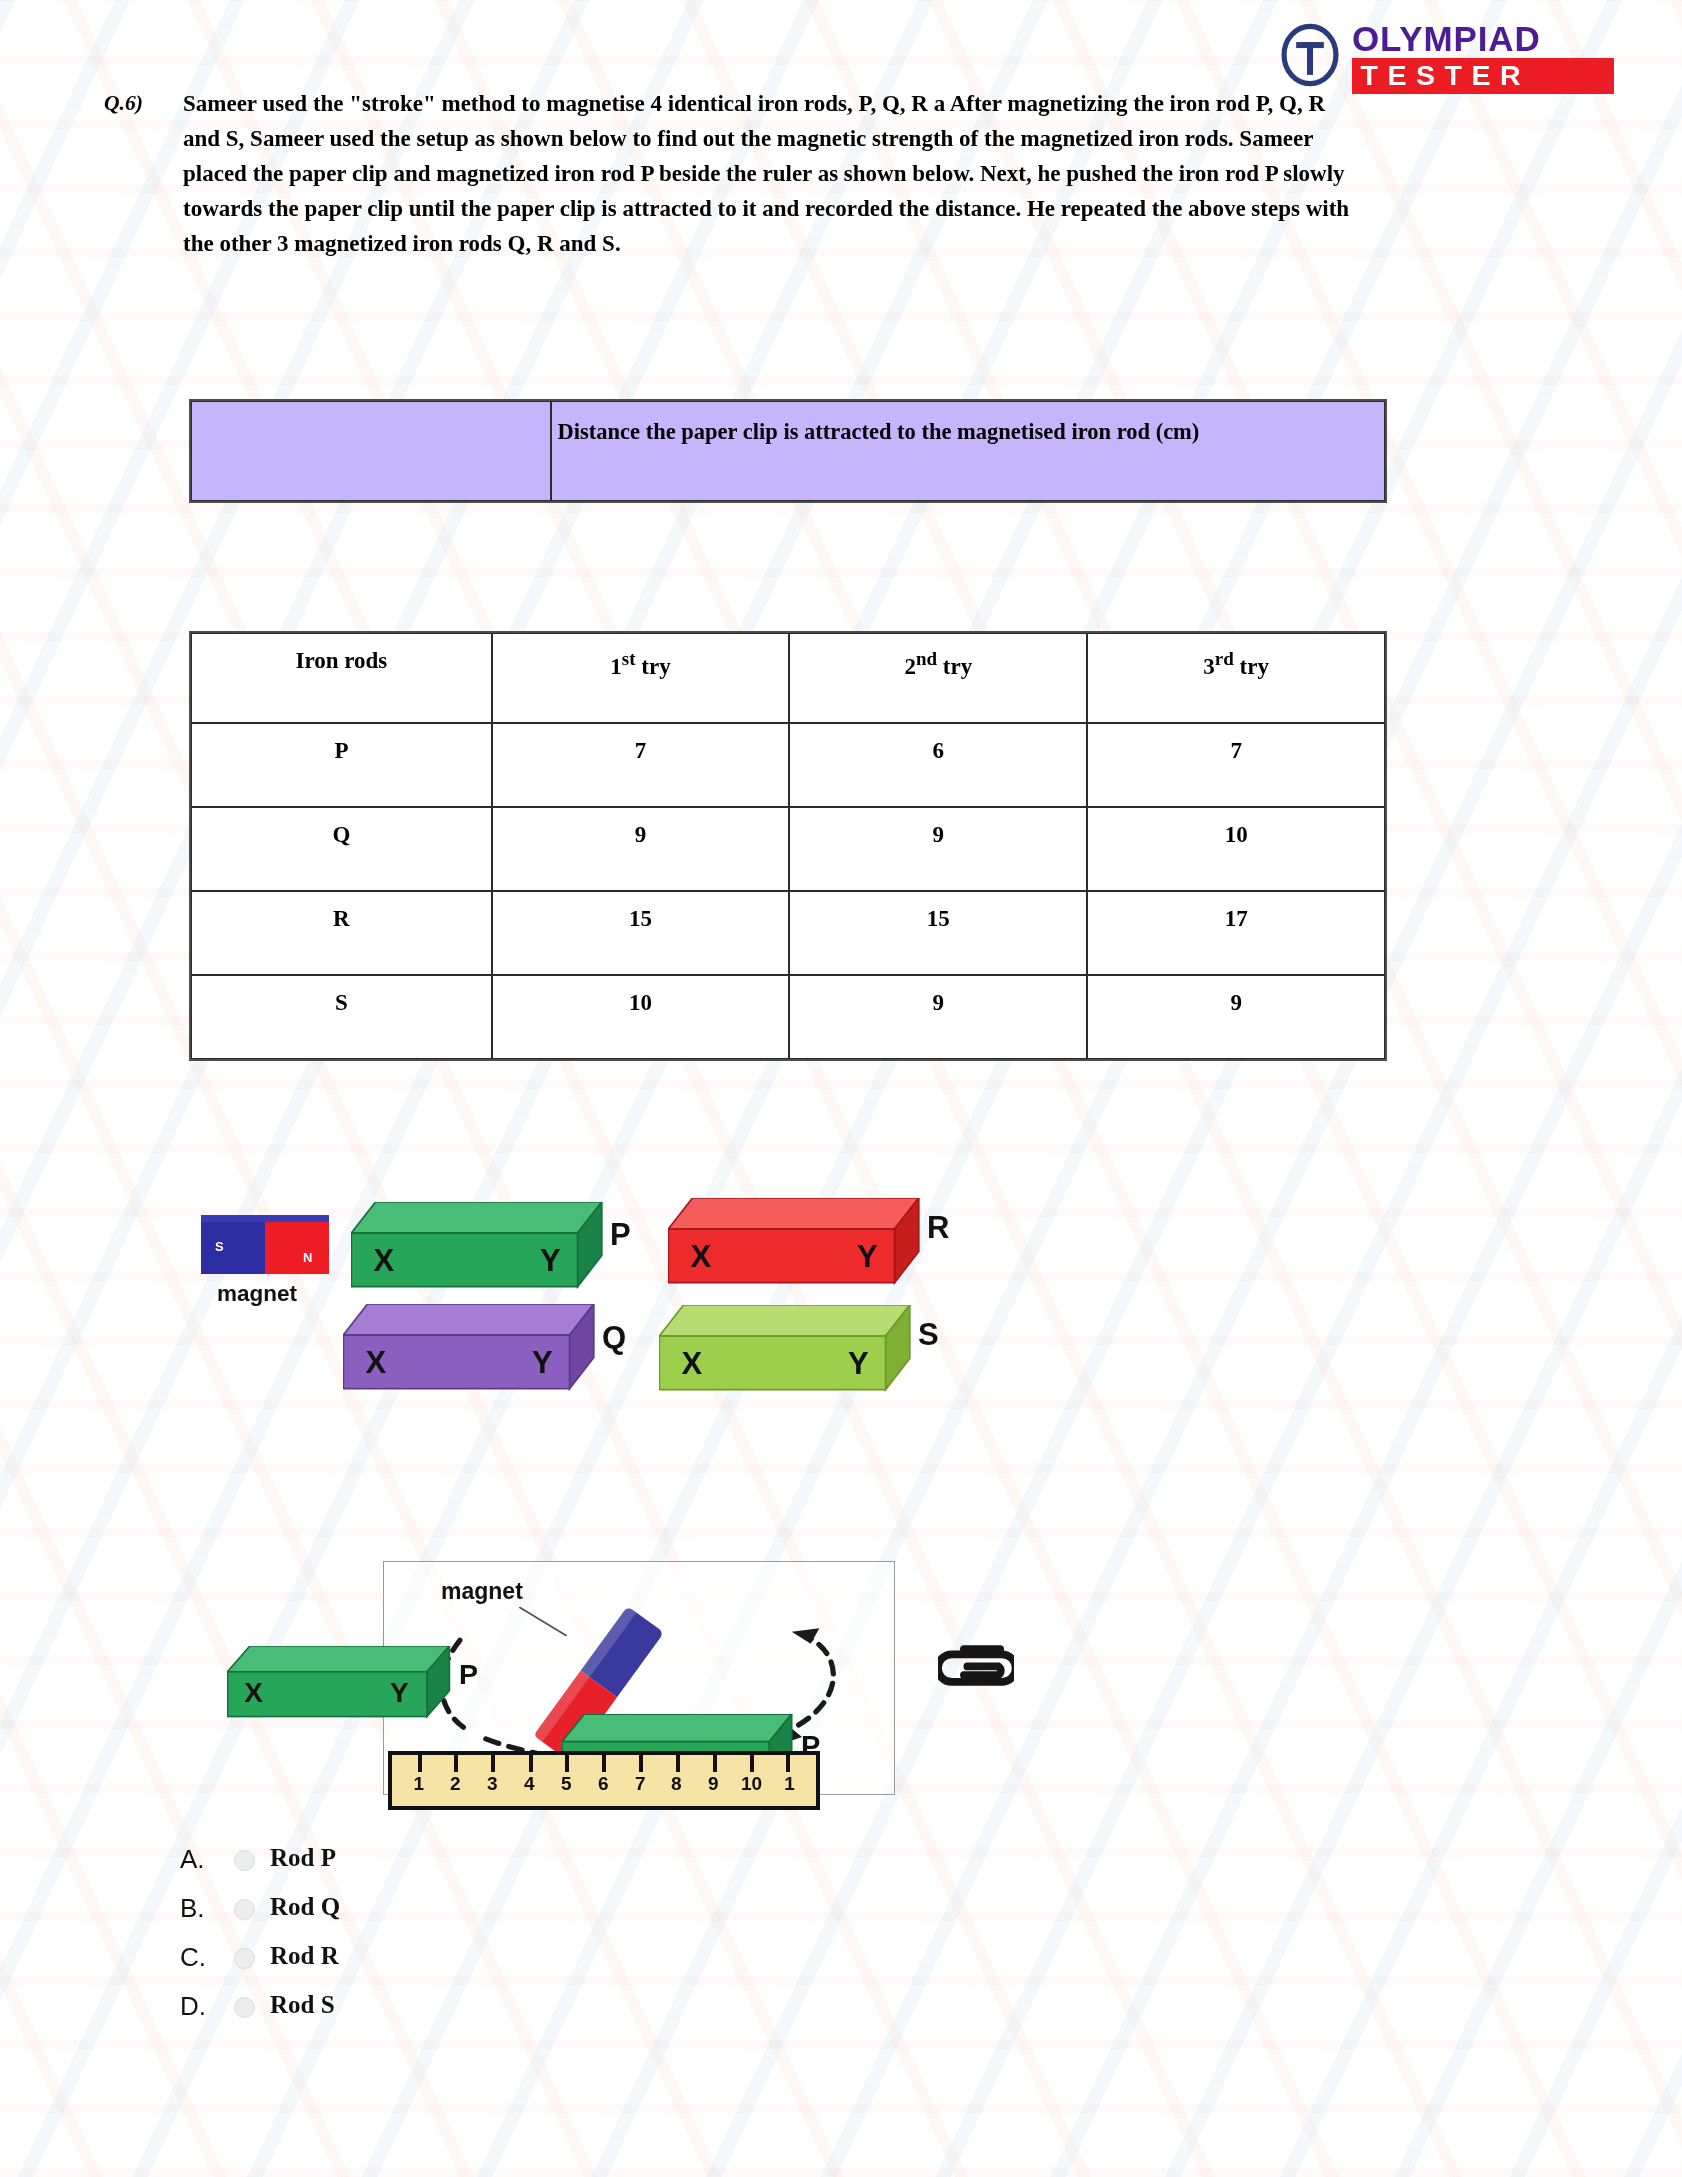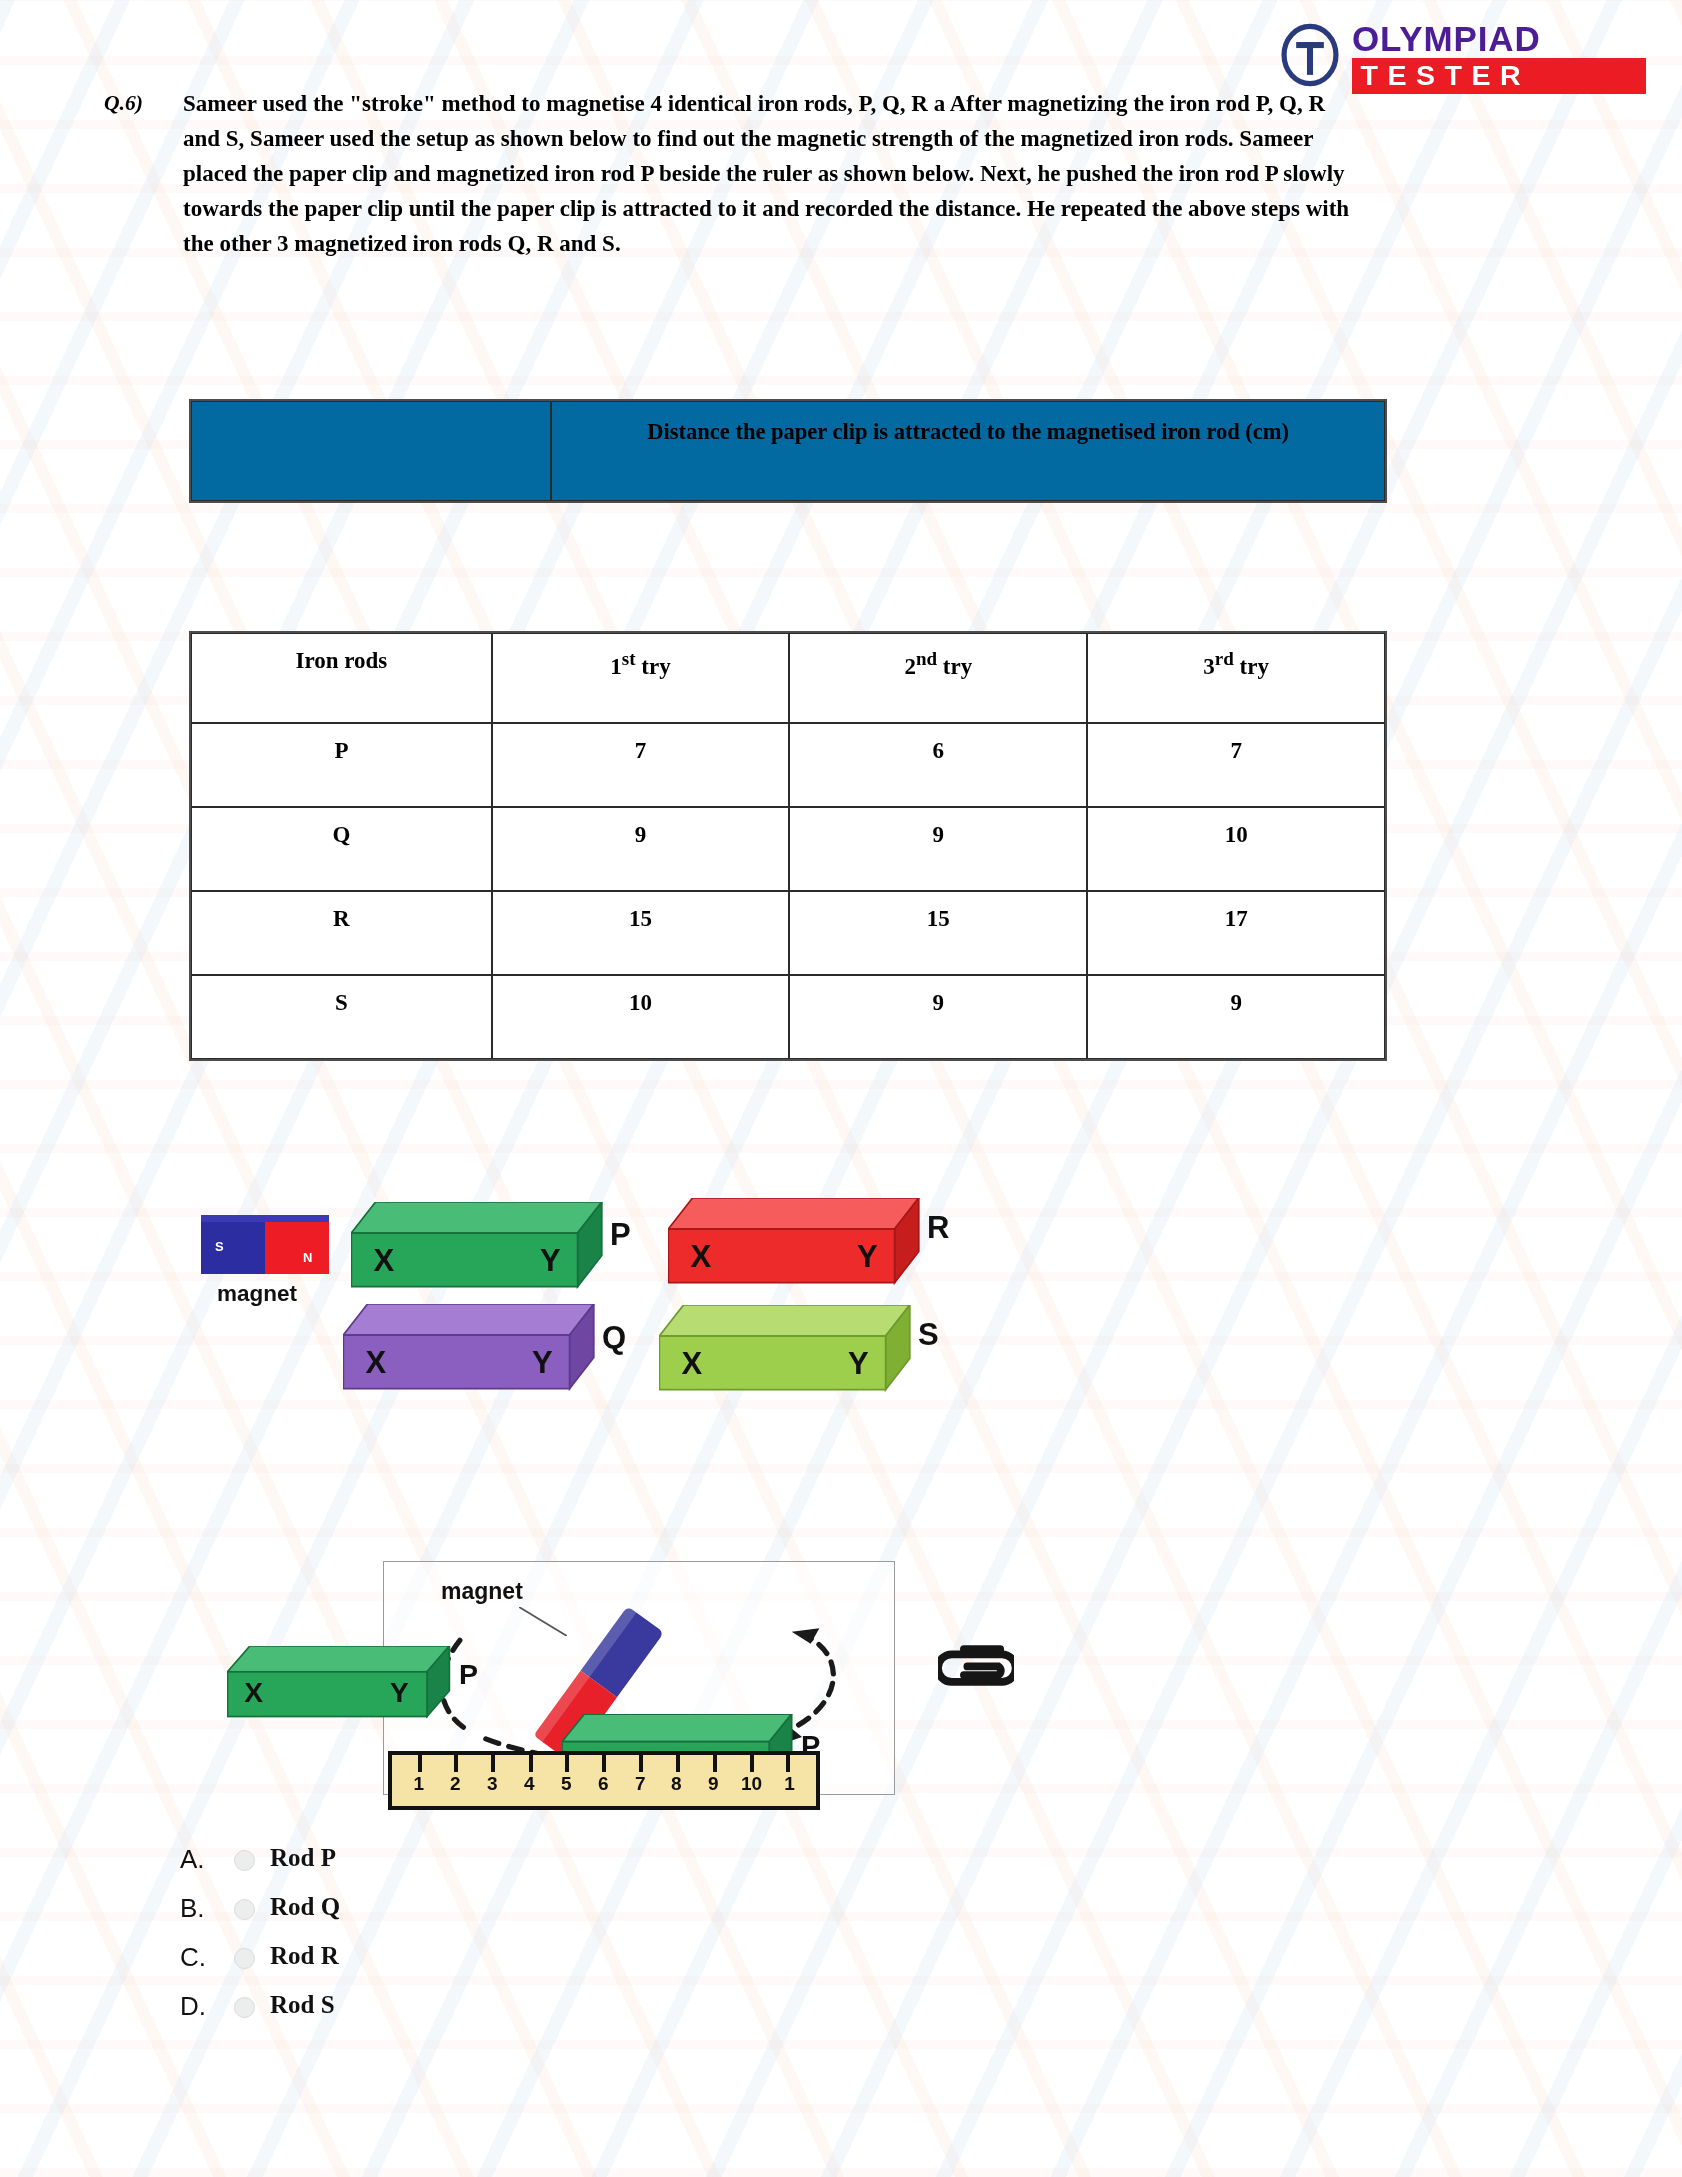"TESTER" .logo-tester { width: 294px -> 262px }
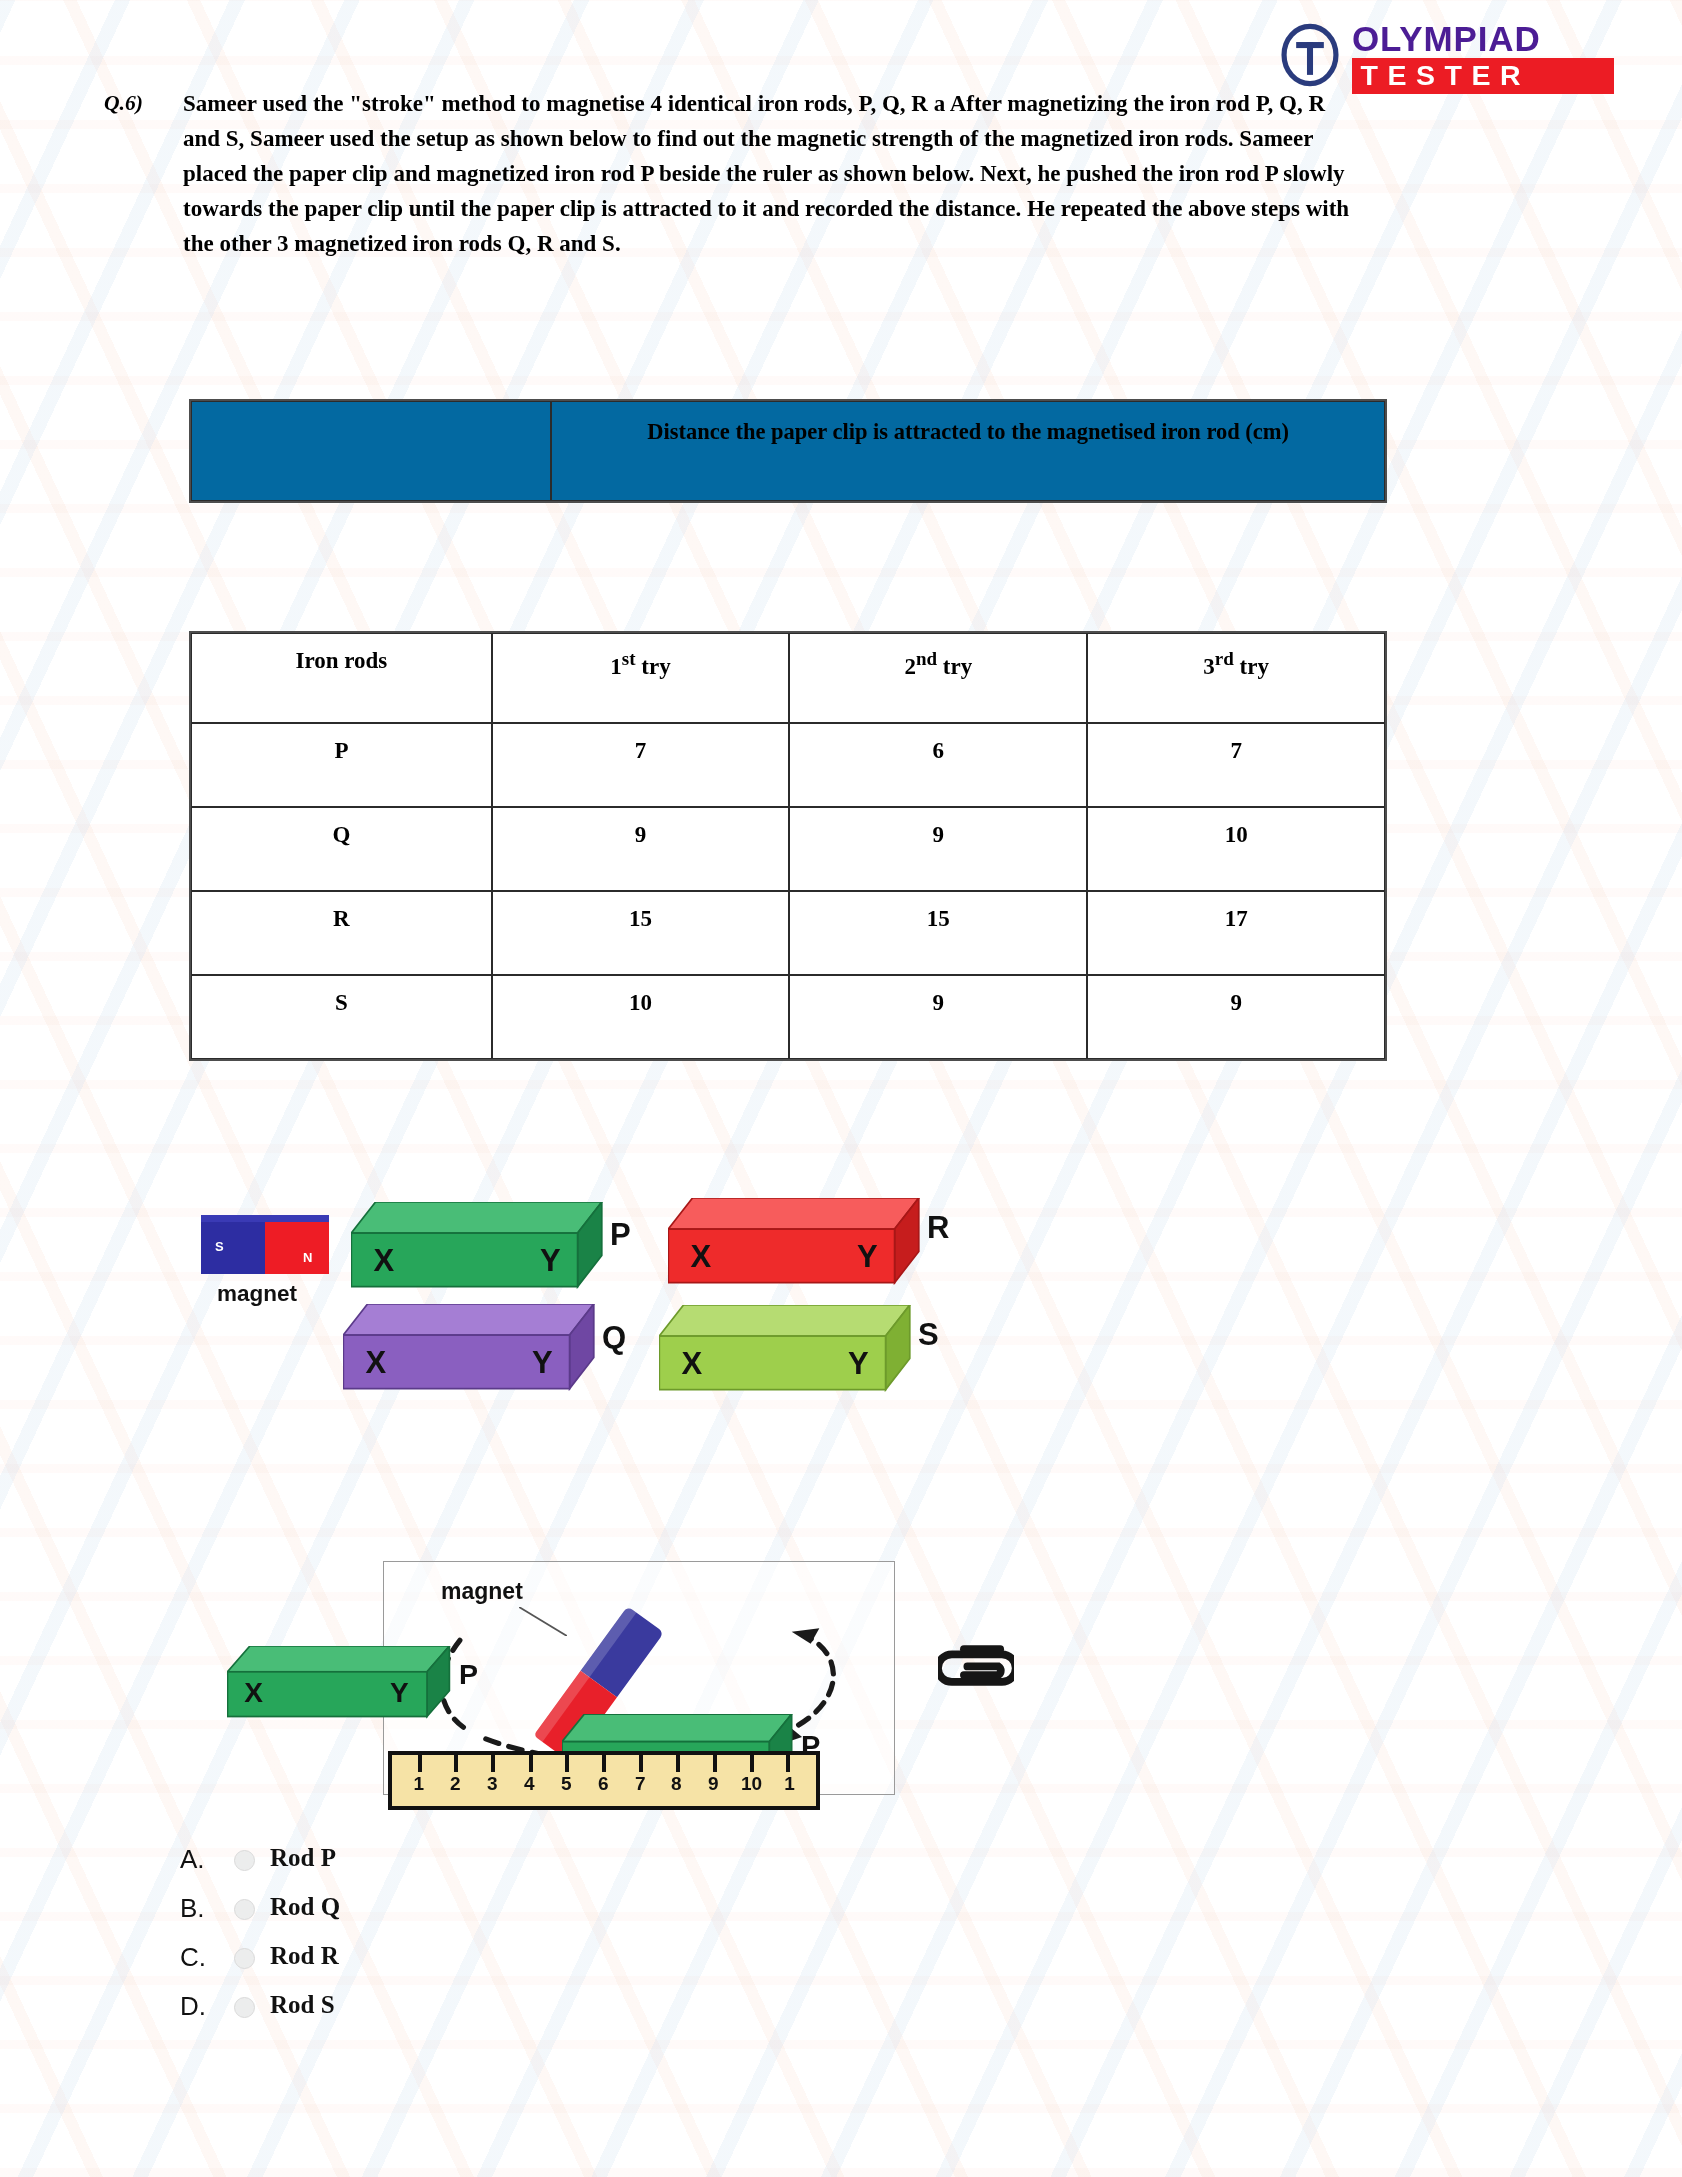"Distance the paper clip is" .tbl1 { background: #0369a1 -> #c4b5fd; text-align: center -> none }
